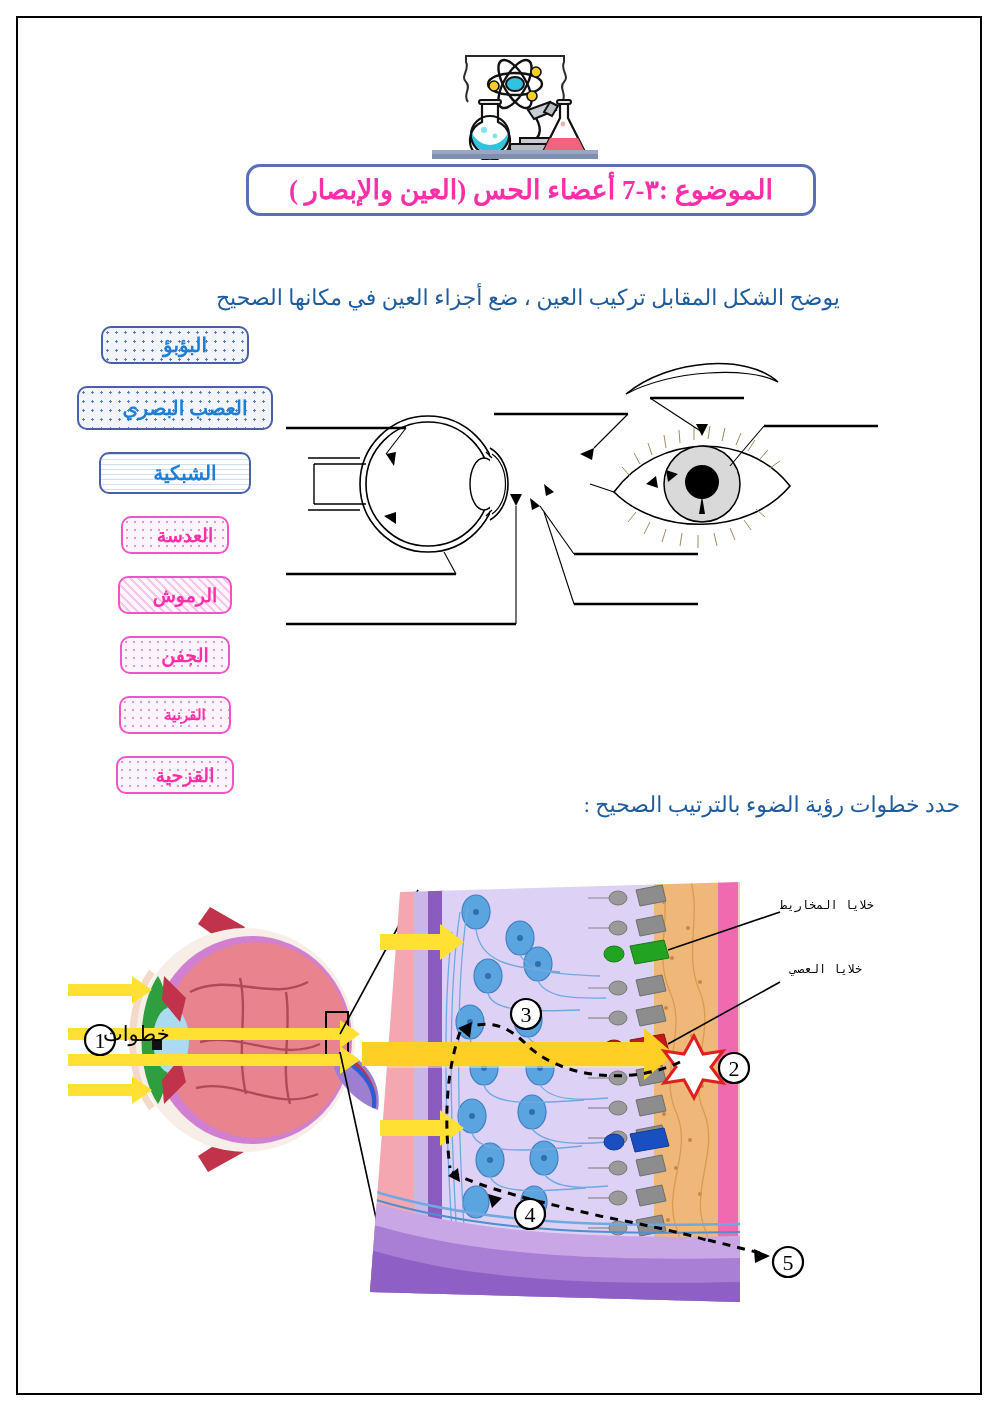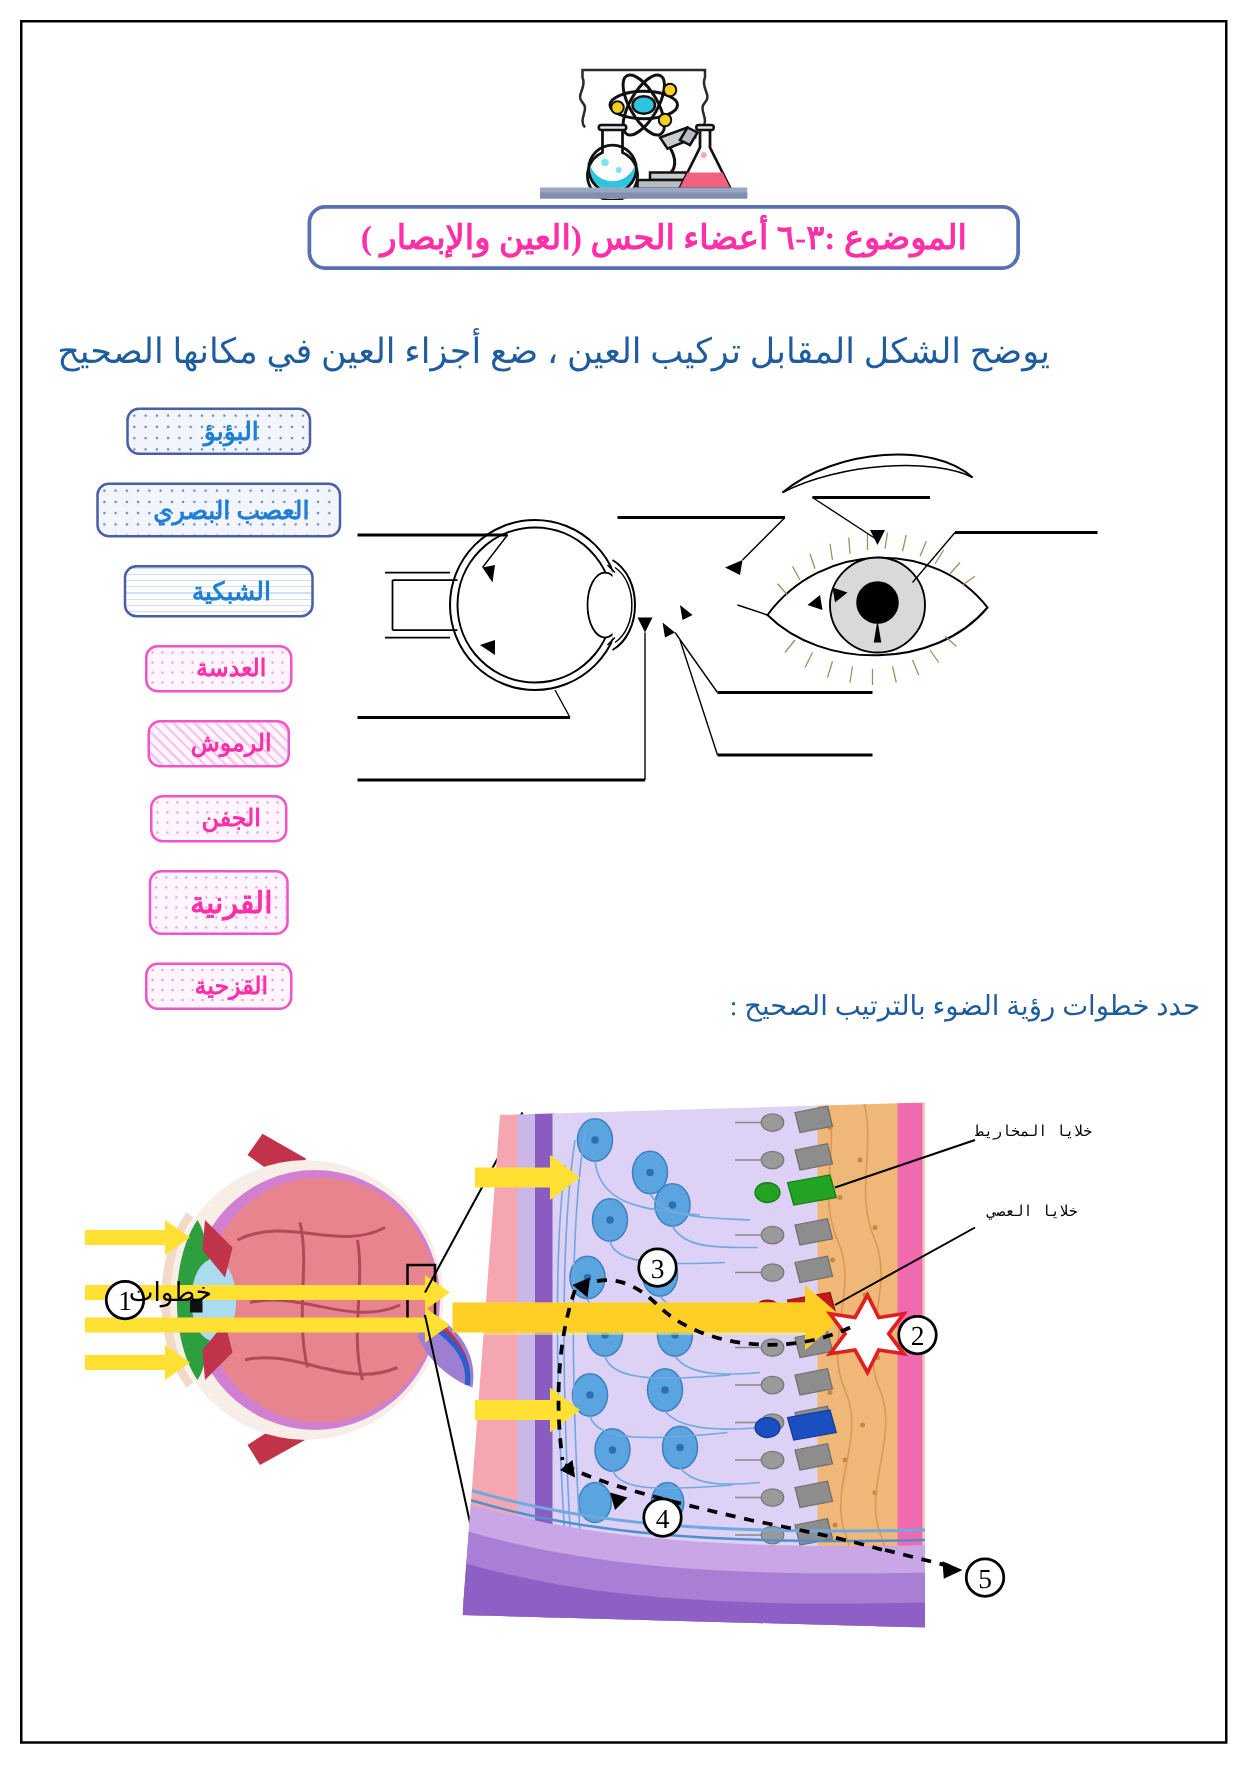"الموضوع :٣-٦ أعضاء الحس (العين" span.title-text { text: :٣-٦ -> :٣-7 }
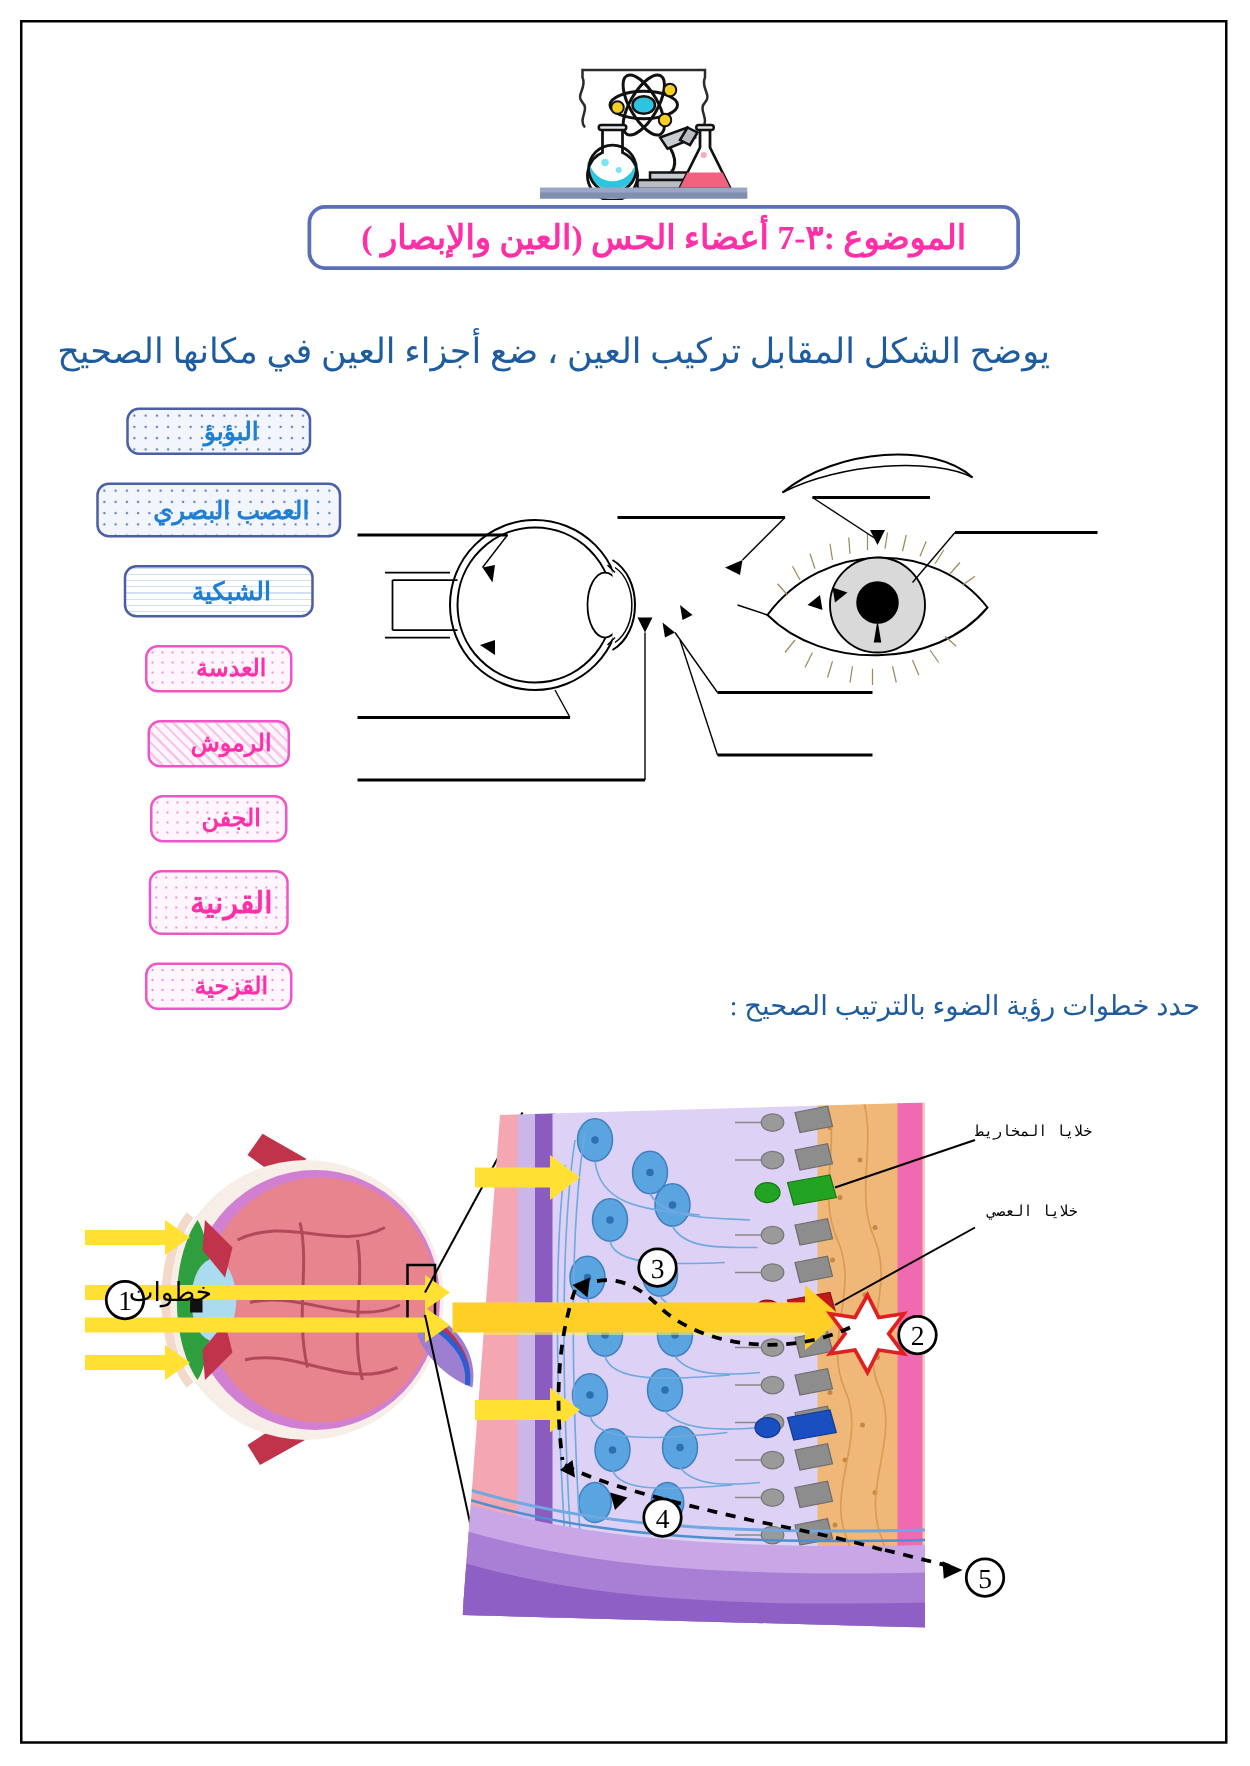"يوضح الشكل المقابل تركيب العين" .instr1 { font-size: 28px -> 22px; top: 264px -> 285px }
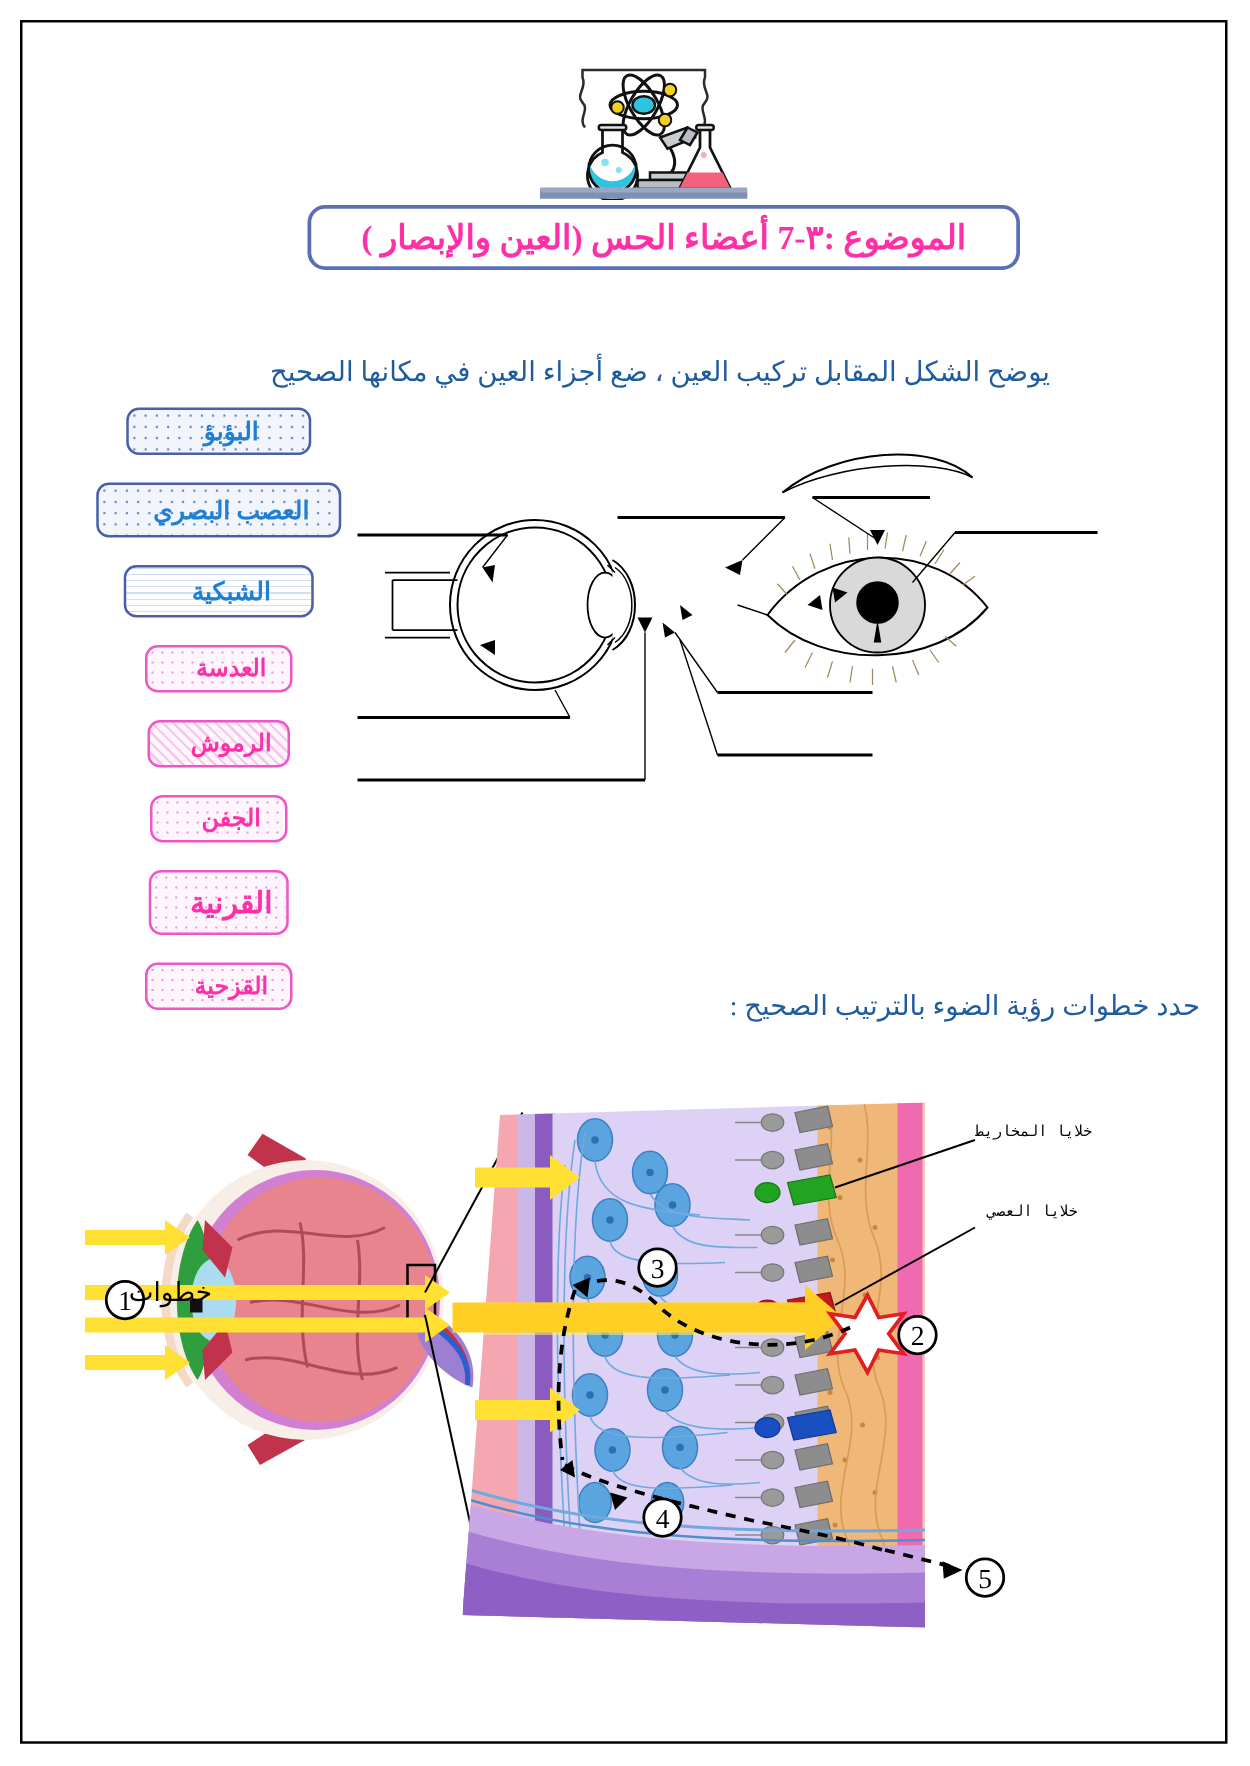"العدسة" div.chip { width: 118px -> 108px }
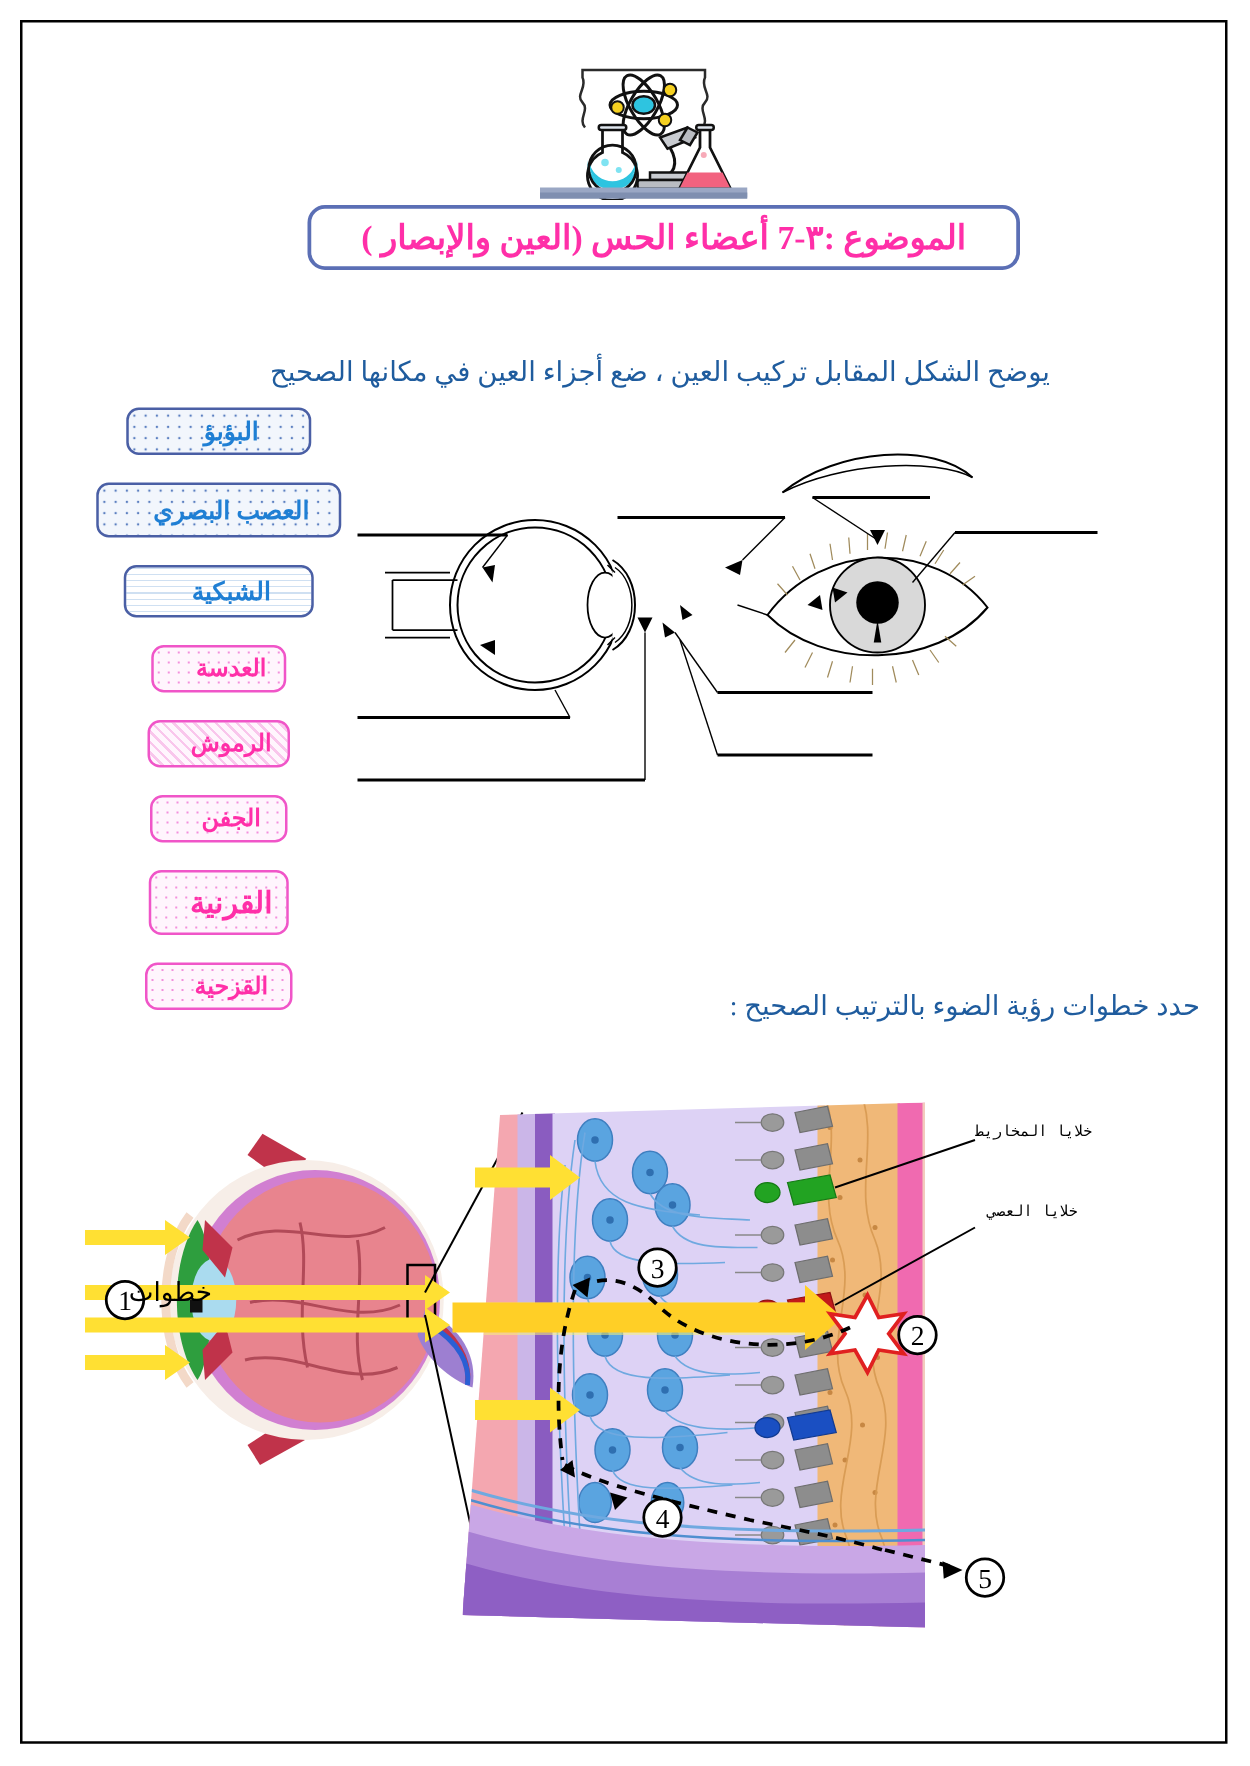"القرنية" div.chip { font-size: 24px -> 15px; height: 52px -> 38px }
